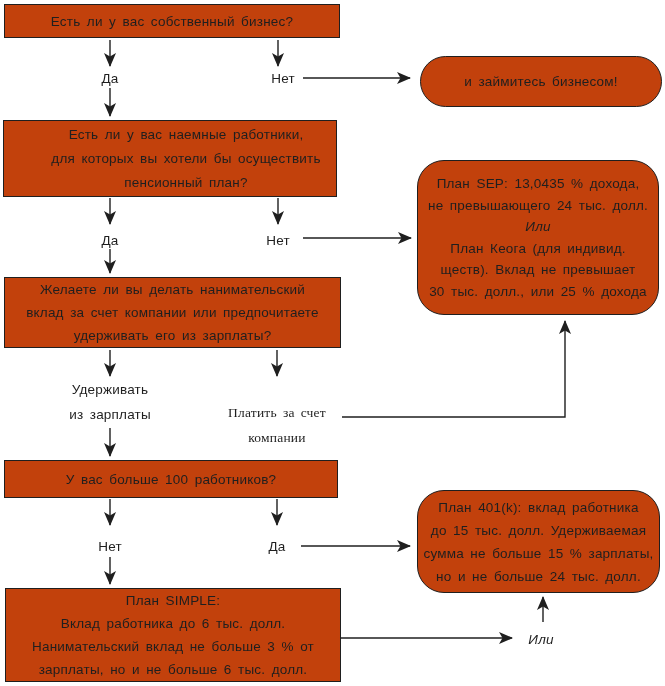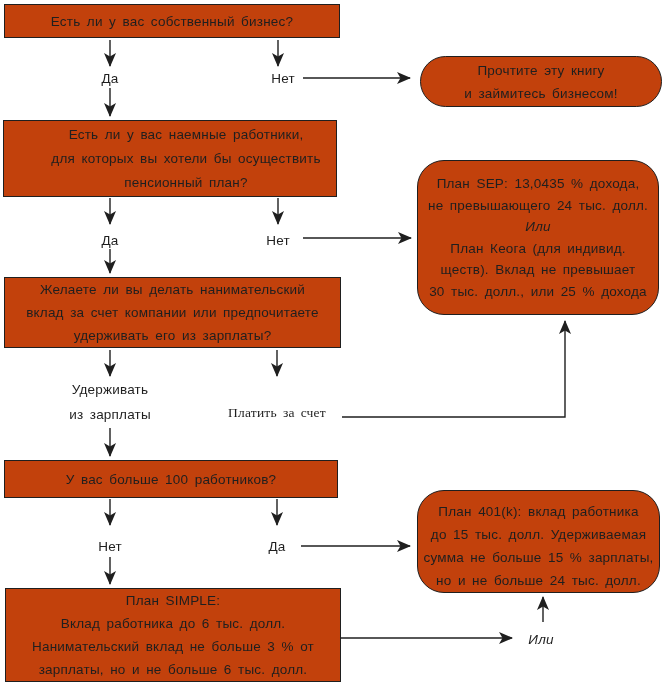"Прочтите эту книгу" div.ln { html: <div>Прочтите эту книгу</div> -> none }
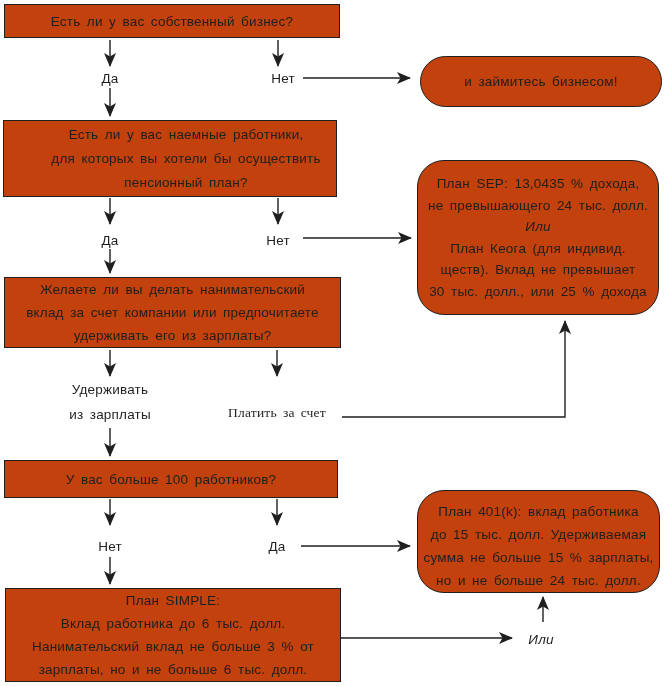"компании" div { html: none -> <div>компании</div> }
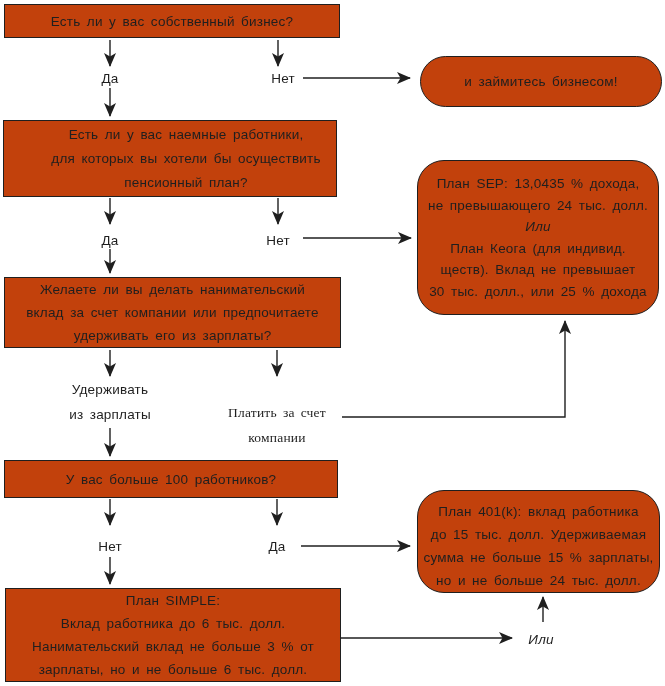"План 401(k): вклад работника" div.box { justify-content: flex-end -> none }
